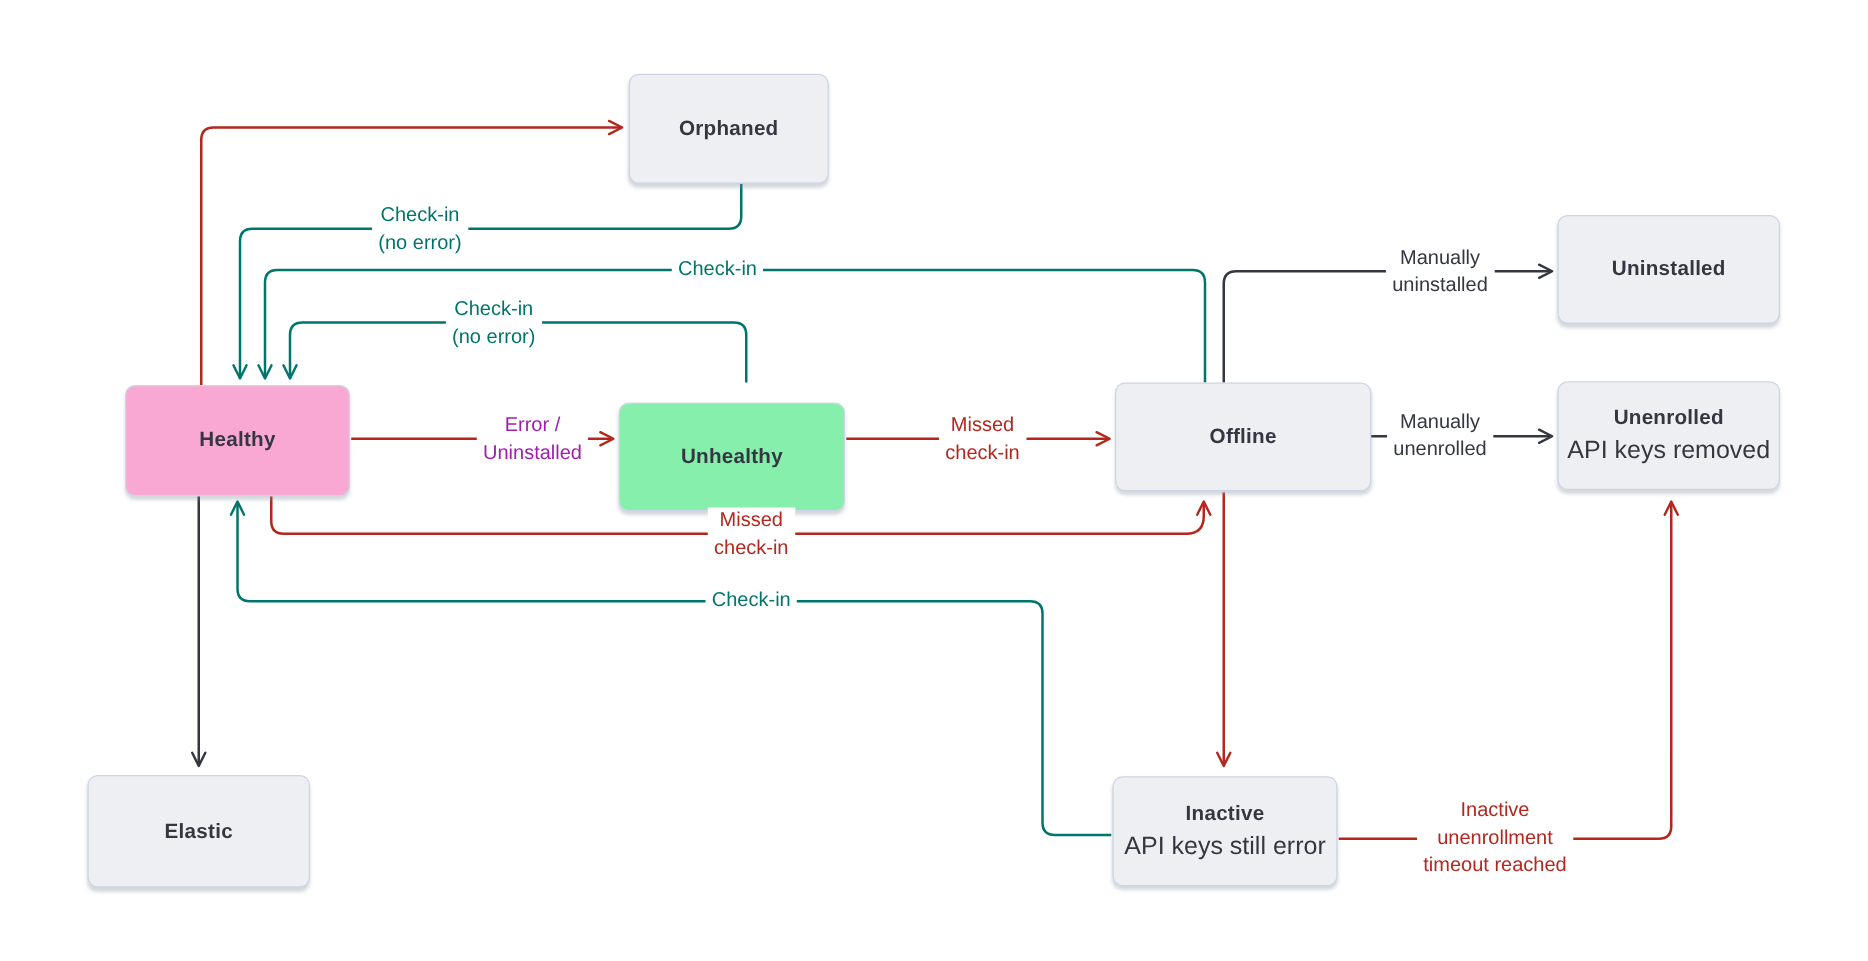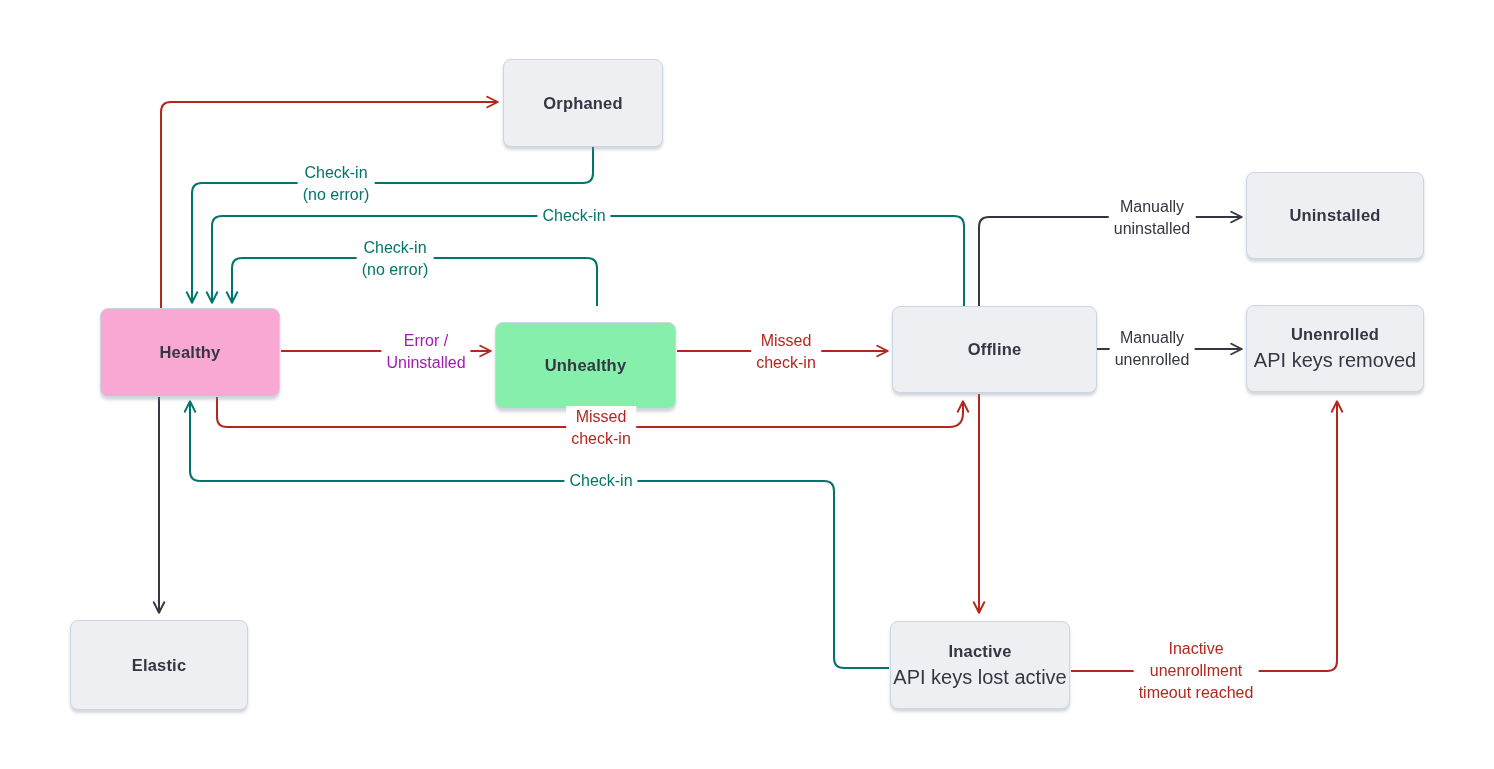"API keys lost active" div.node-sub { text: lost active -> still error }
